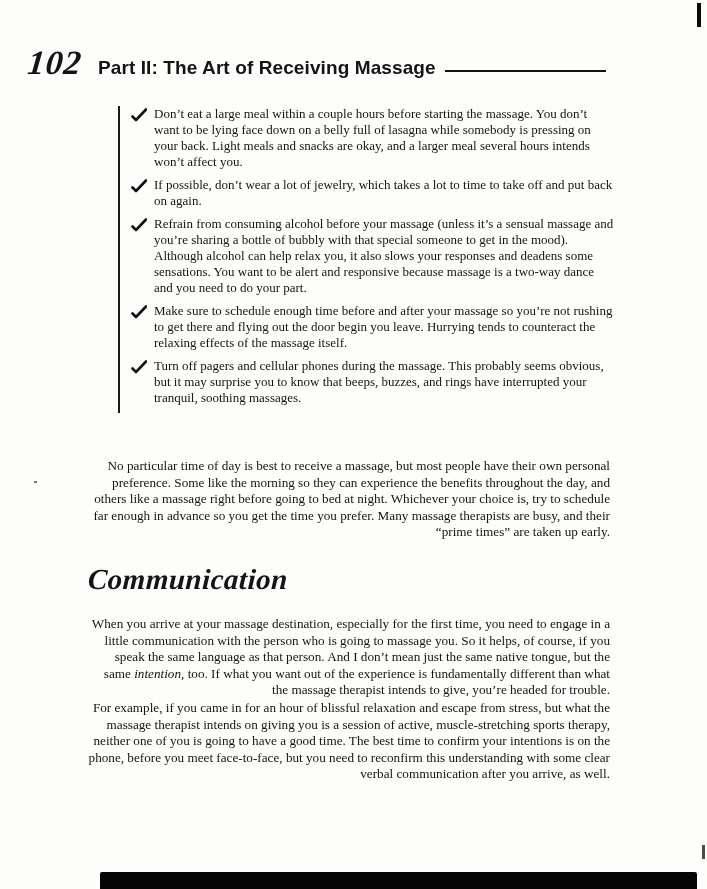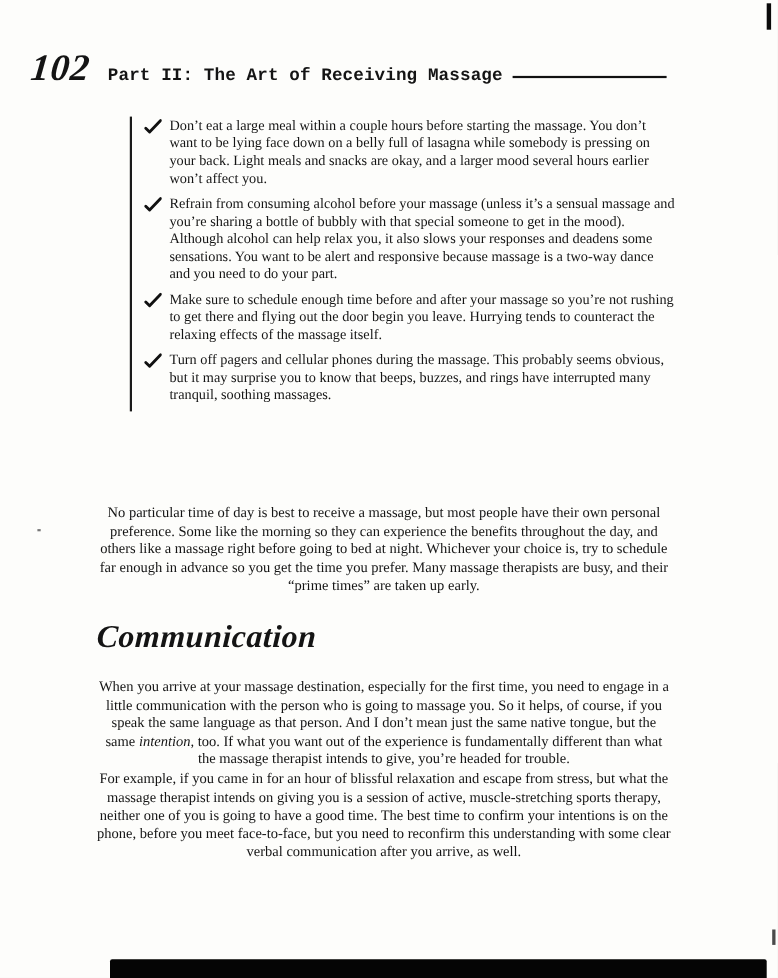"Part II: The Art of" .running-head { font-family: Liberation Mono, monospace -> Liberation Sans, sans-serif; font-size: 16px -> 19px }
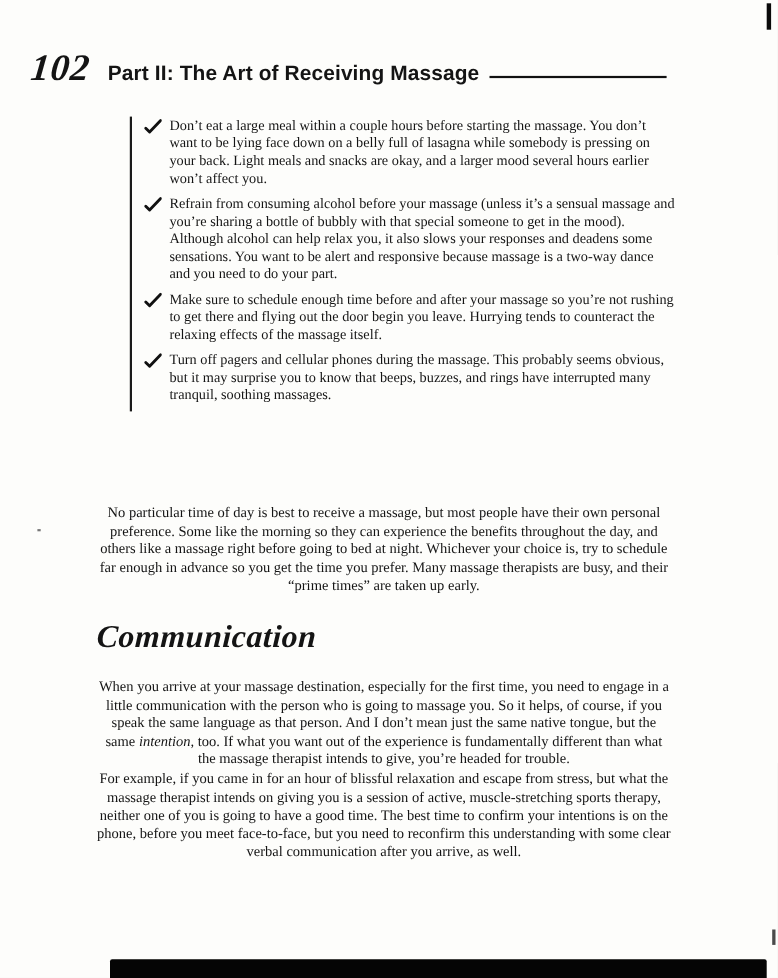"Don’t eat a large meal" span.tip-text { text: mood several hours earlier -> meal several hours intends }
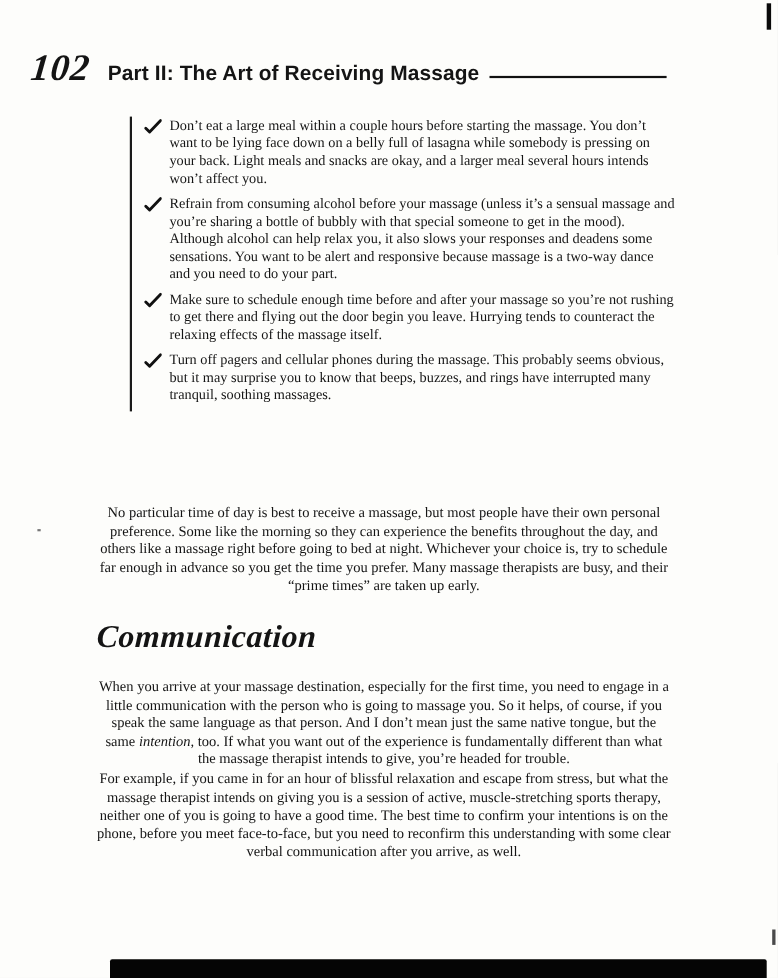"If possible, don’t wear a" div.tip { html: none -> <div> <span> <svg> <path></path> </svg> </span> <span>If possible, don’t wear a lot of jewelry, which takes a lot to time to take off and put back on again.</span> </div> }
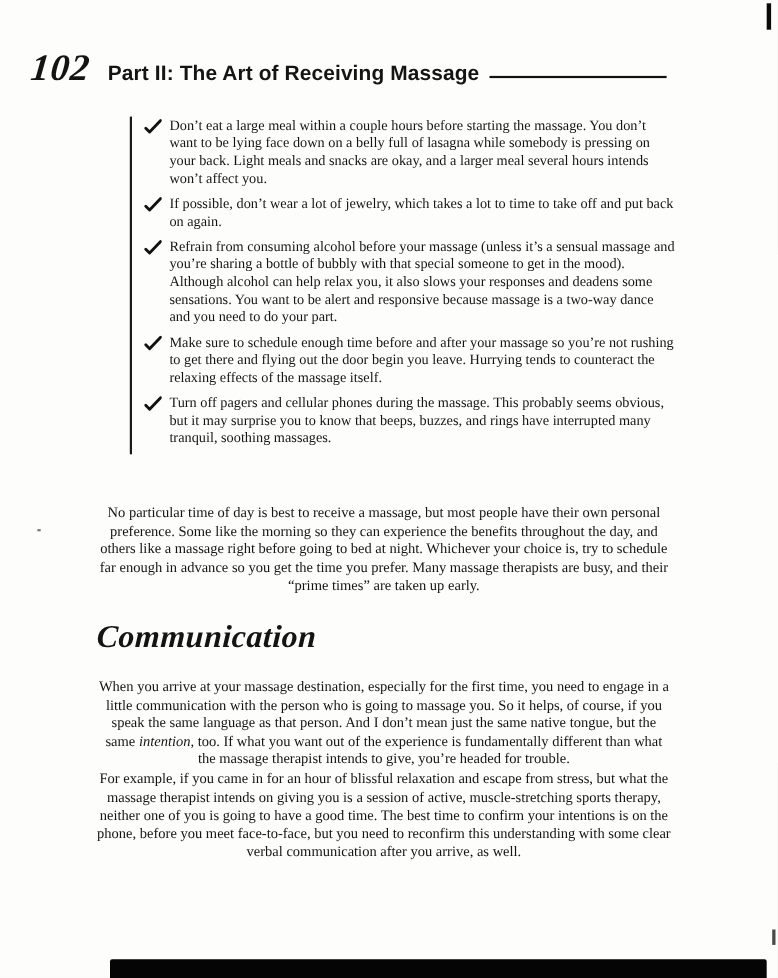"Turn off pagers and cellular" span.tip-text { text: many -> your }
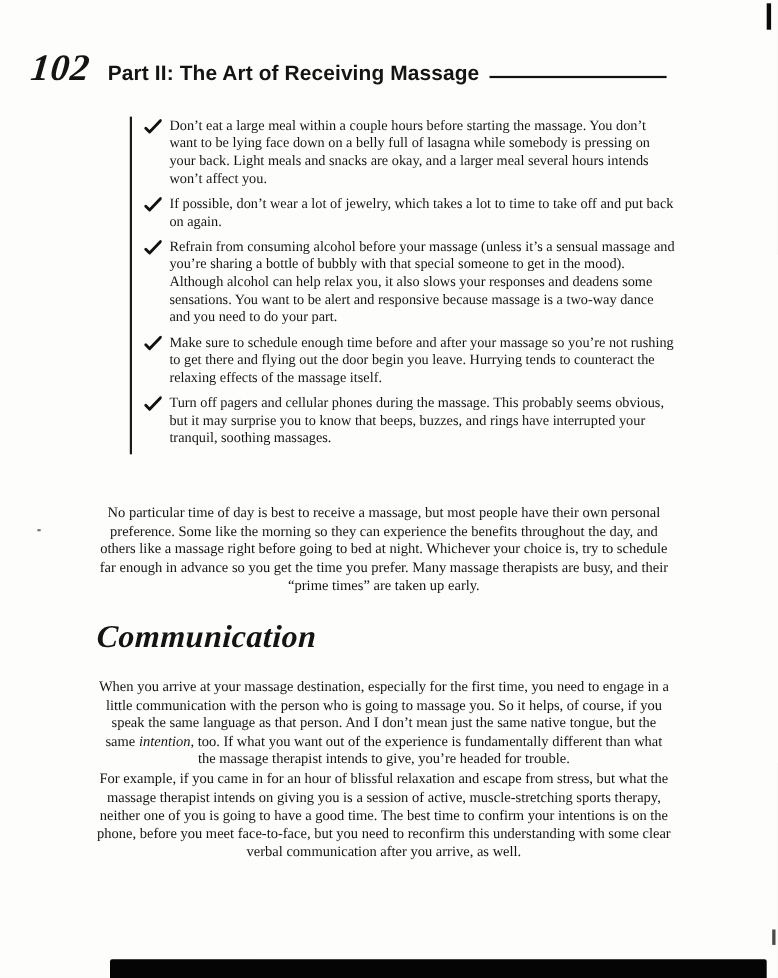"No particular time of day" .para { text-align: center -> right }
